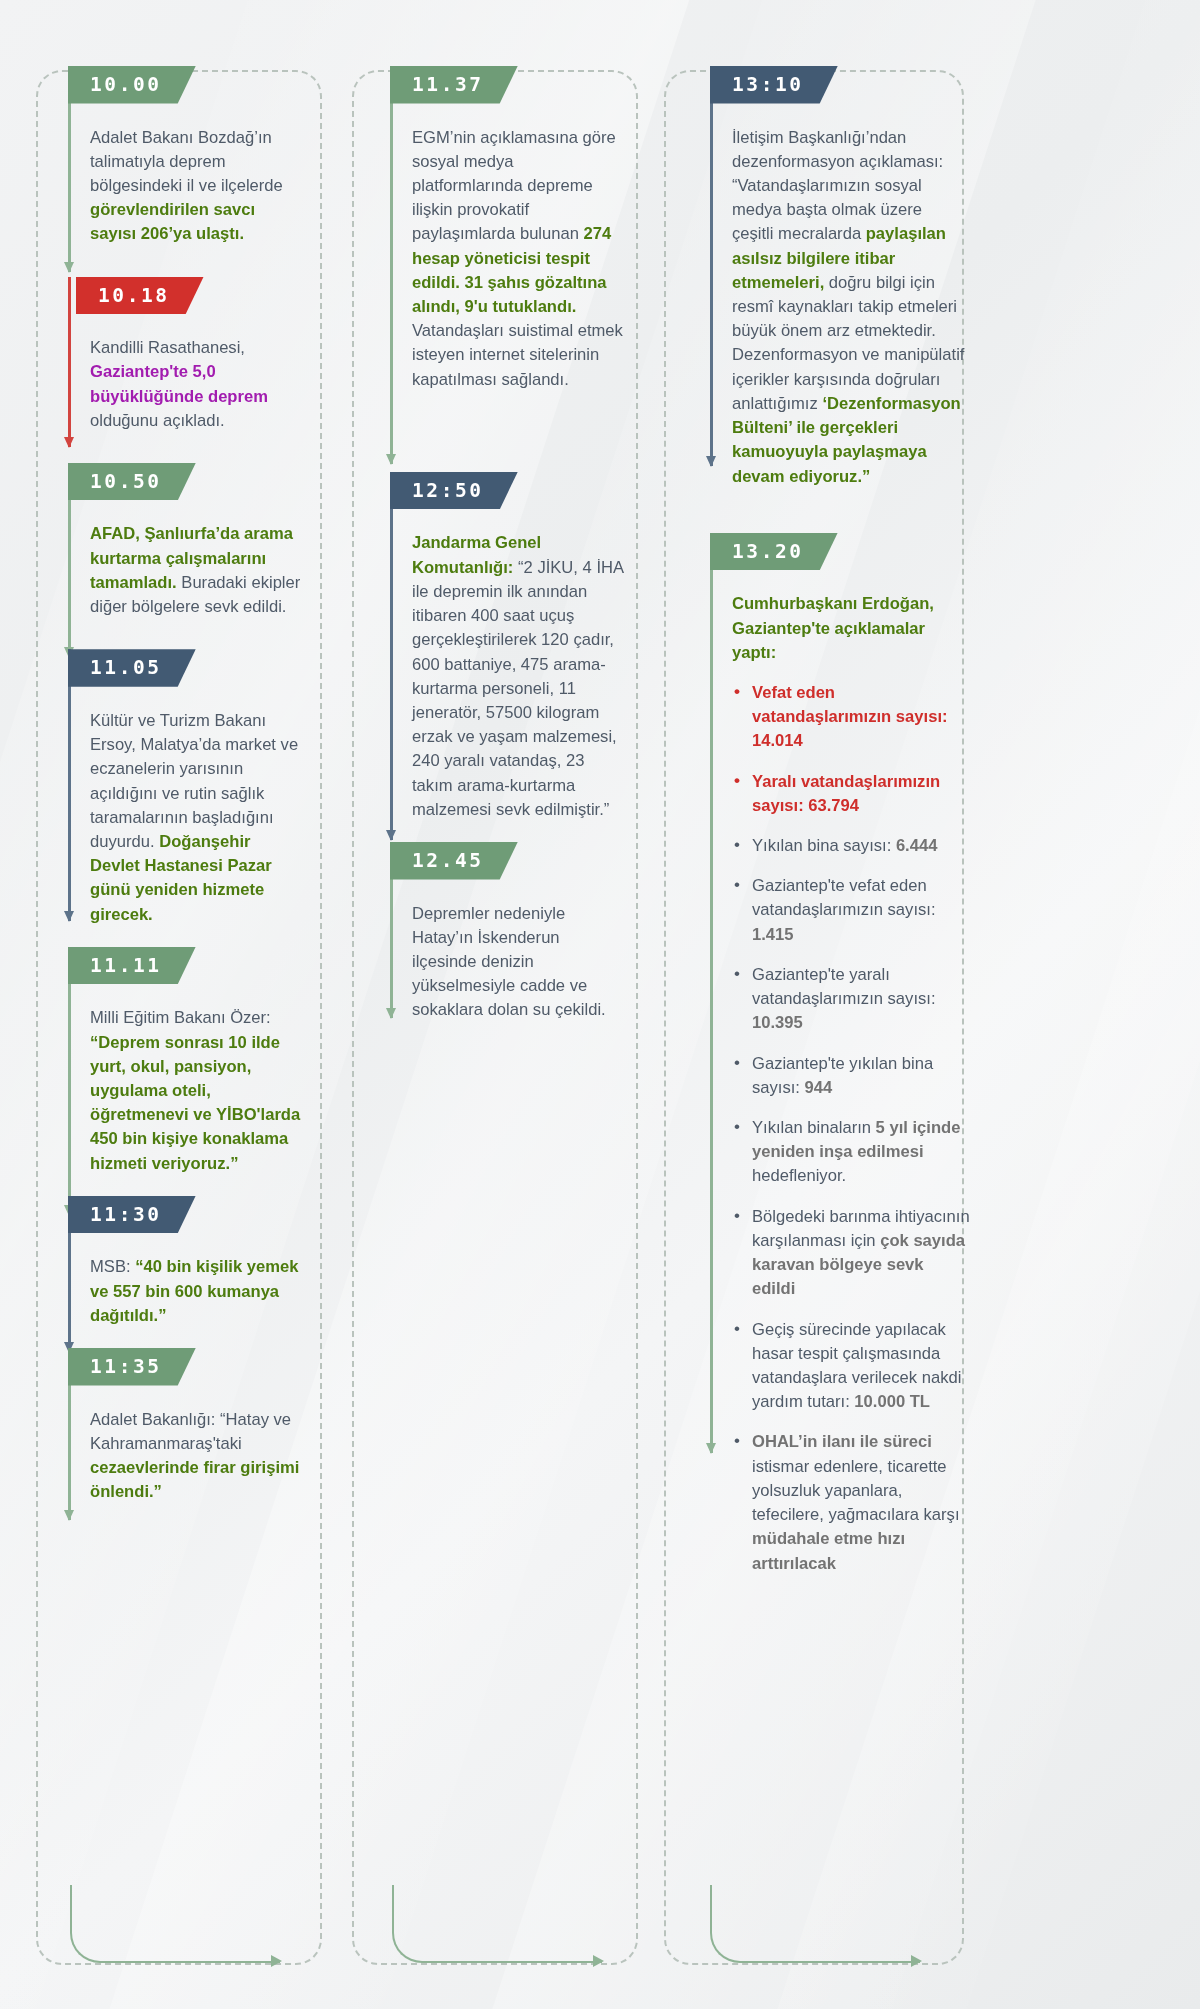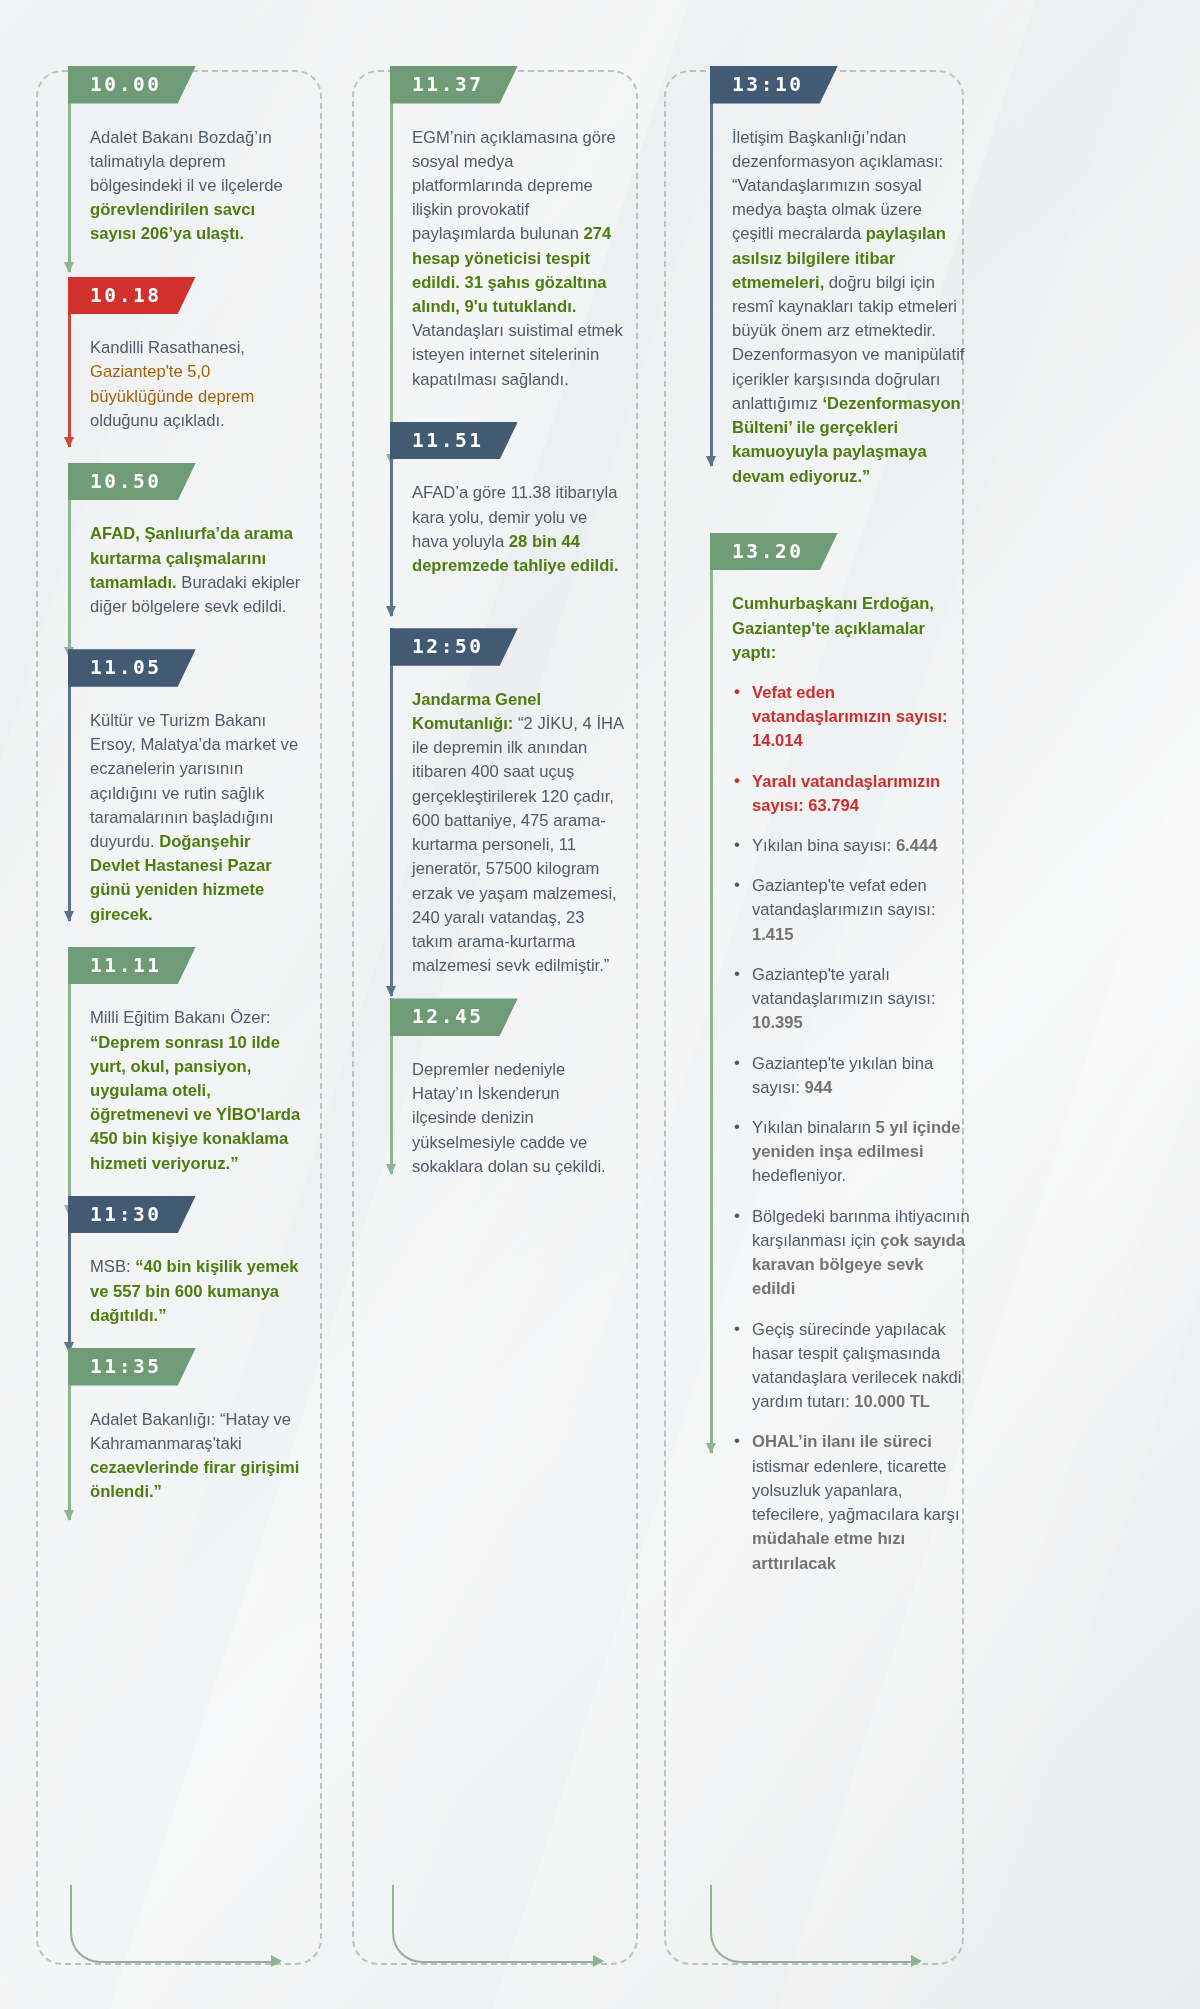"10.18" .chip.red { margin-left: none -> 8px }
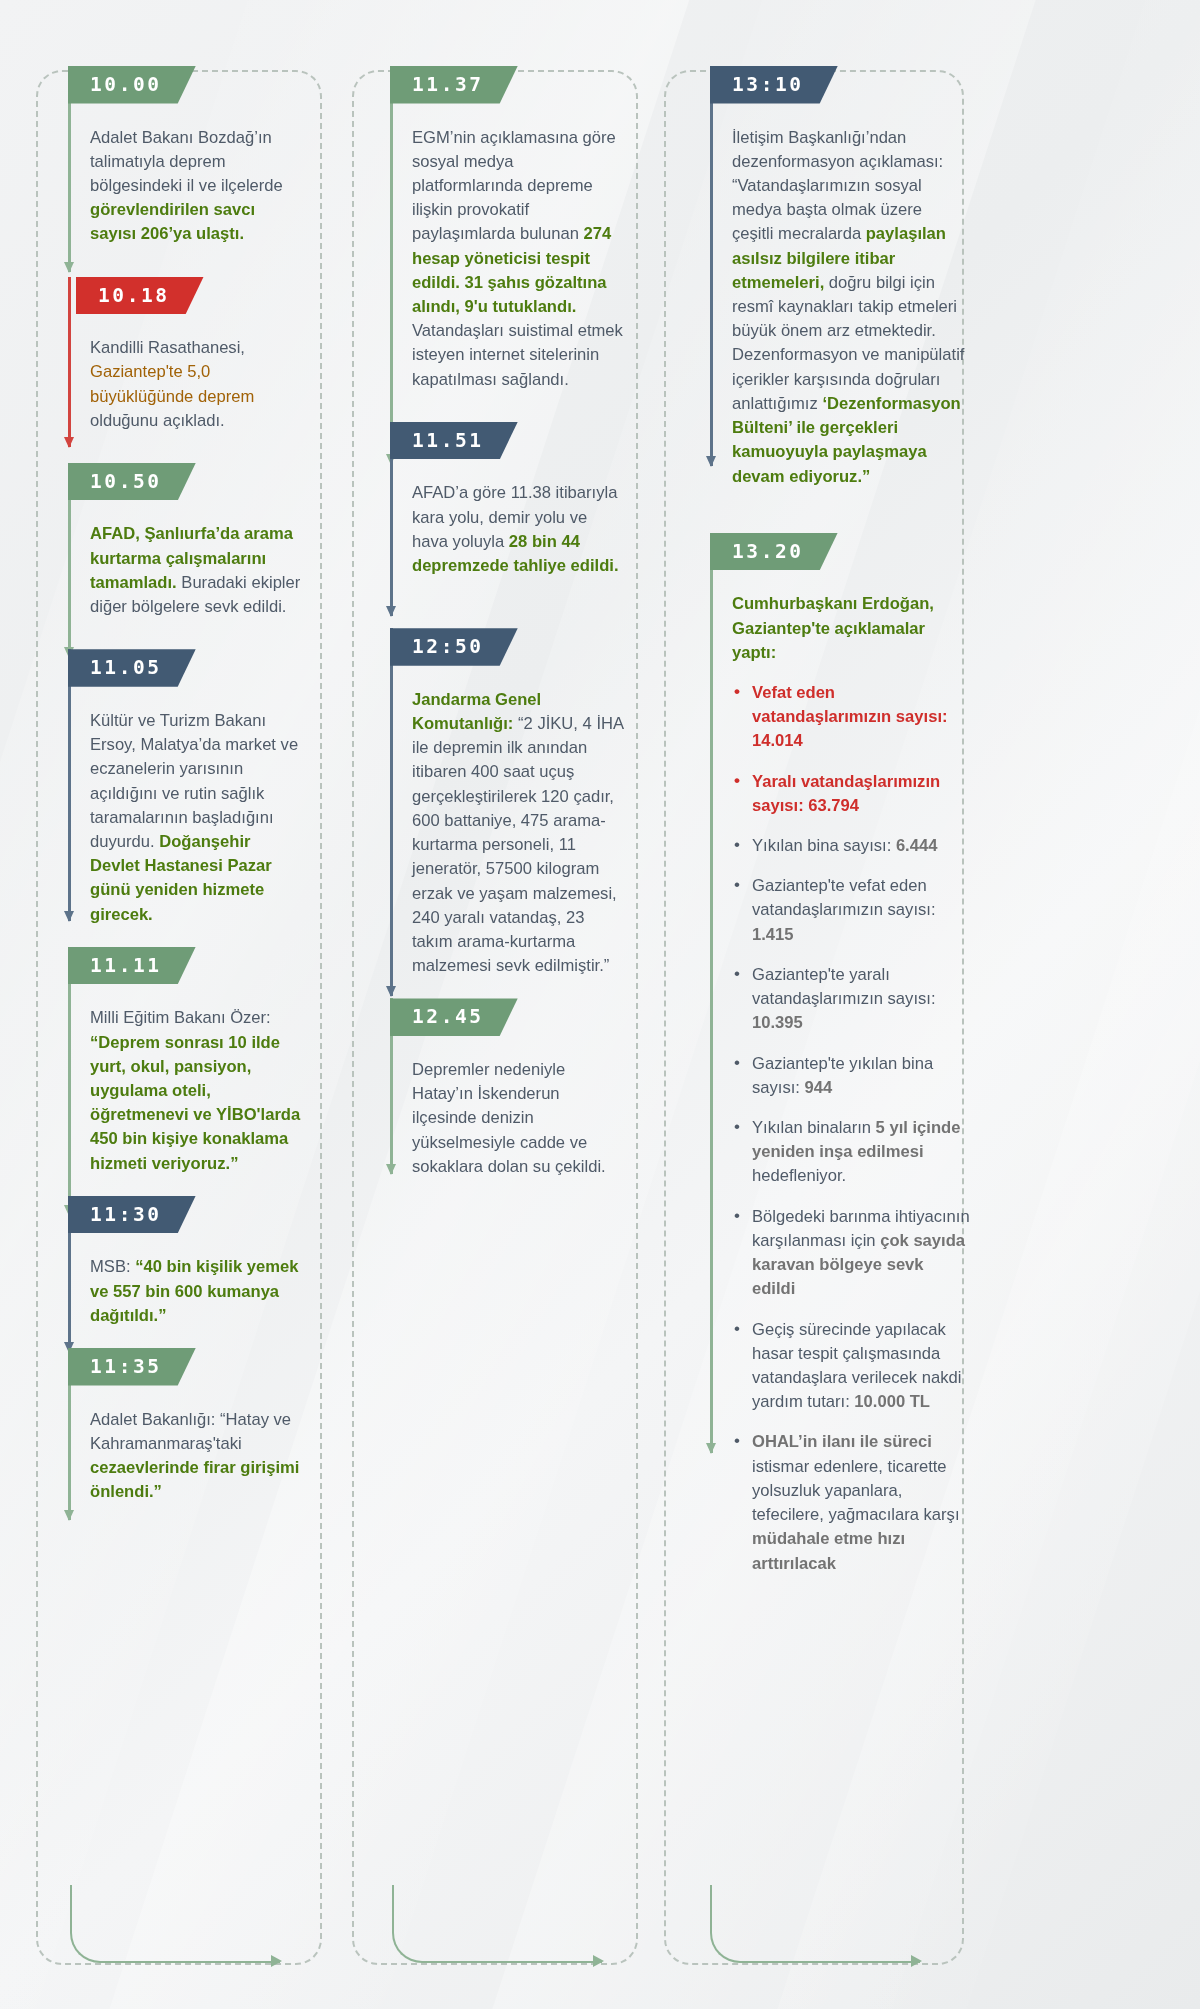"Gaziantep'te 5,0 büyüklüğünde deprem" .body-text .red { color: #a16207 -> #a21caf; font-weight: normal -> bold }
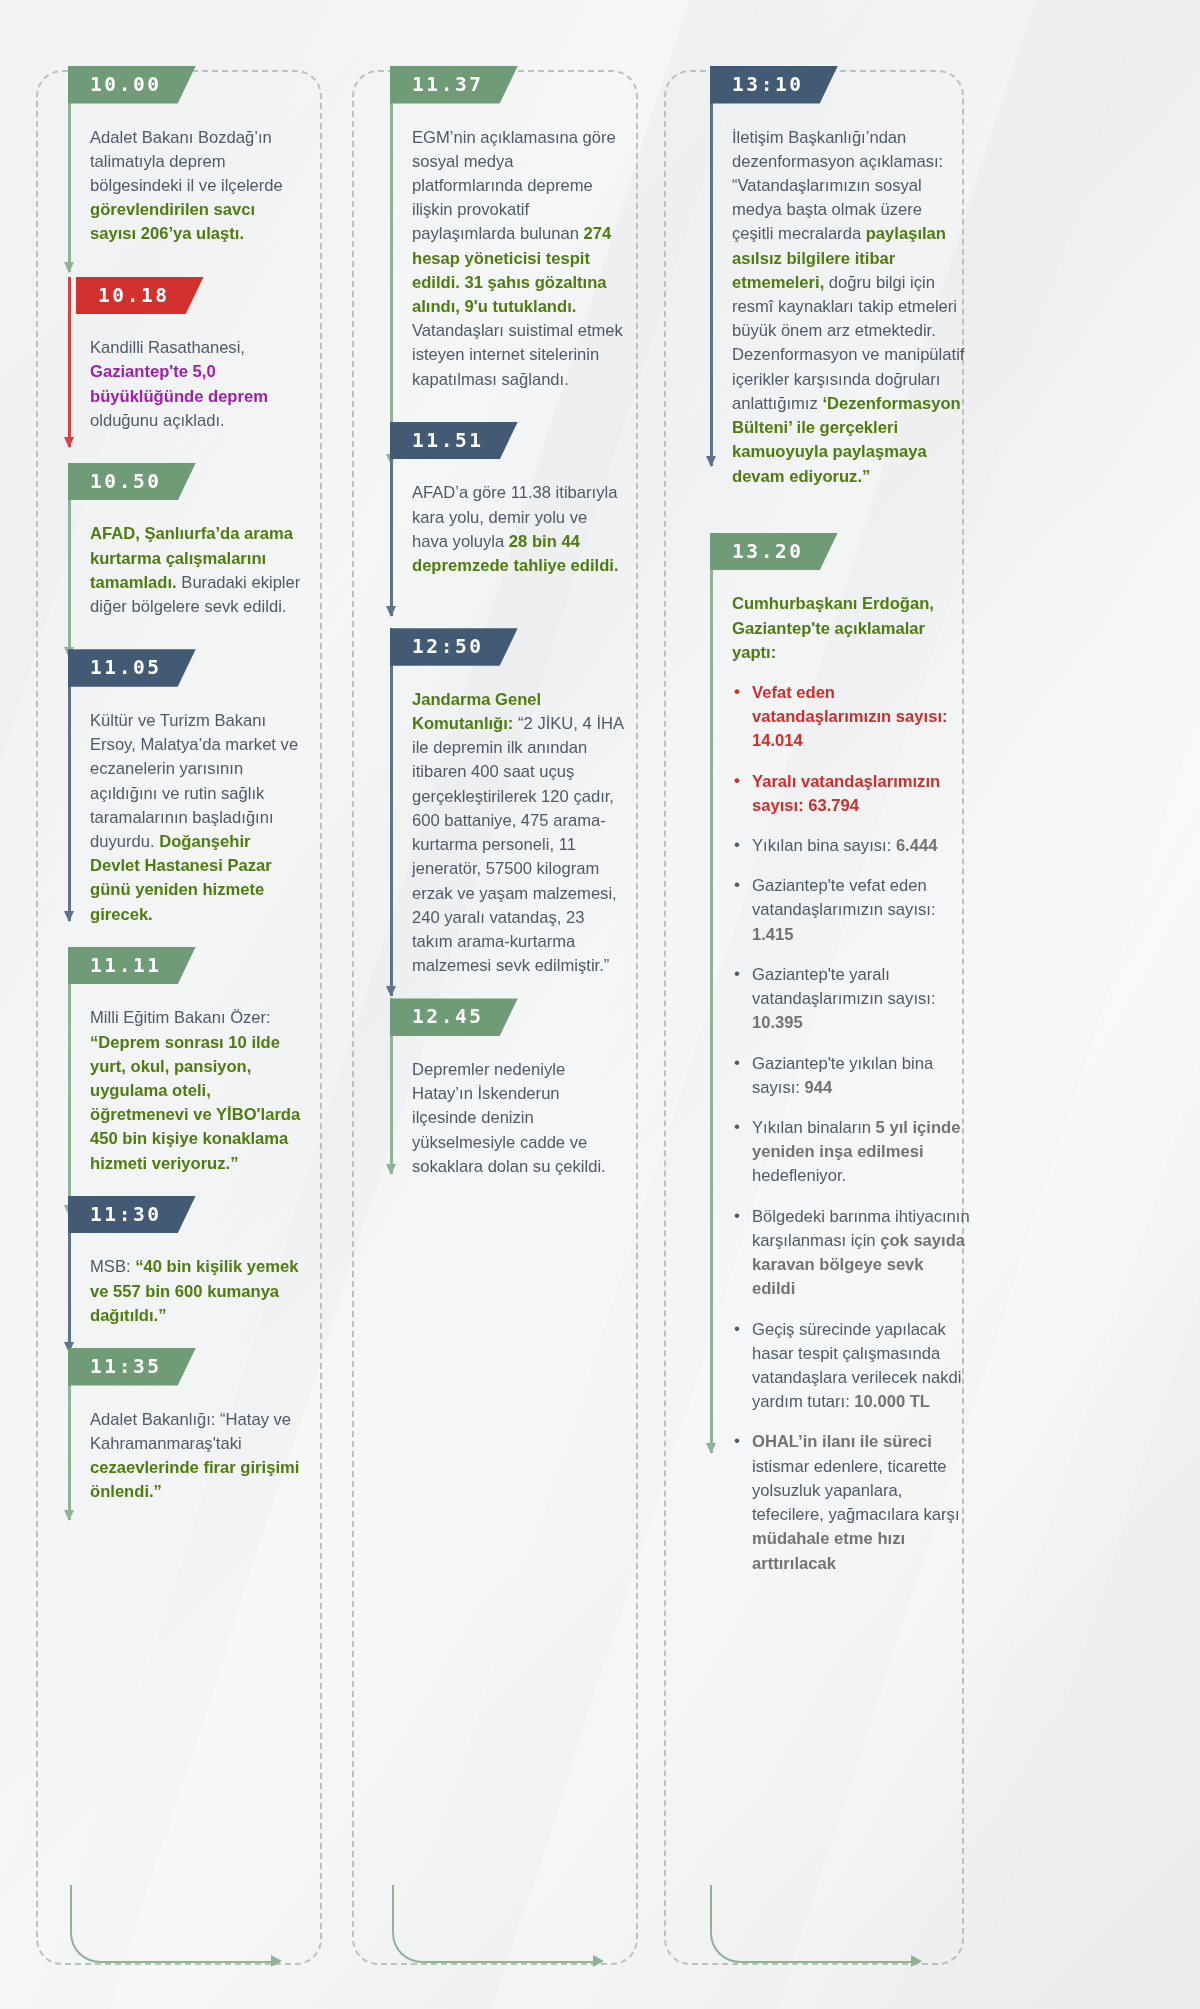"11.51" div.item { html: <div> <div></div> <div>11.51</div> <div> <span>AFAD’a göre 11.38 itibarıyla kara yolu, demir yolu ve hava yoluyla </span><b>28 bin 44 depremzede tahliye edildi.</b> </div> </div> -> none }
